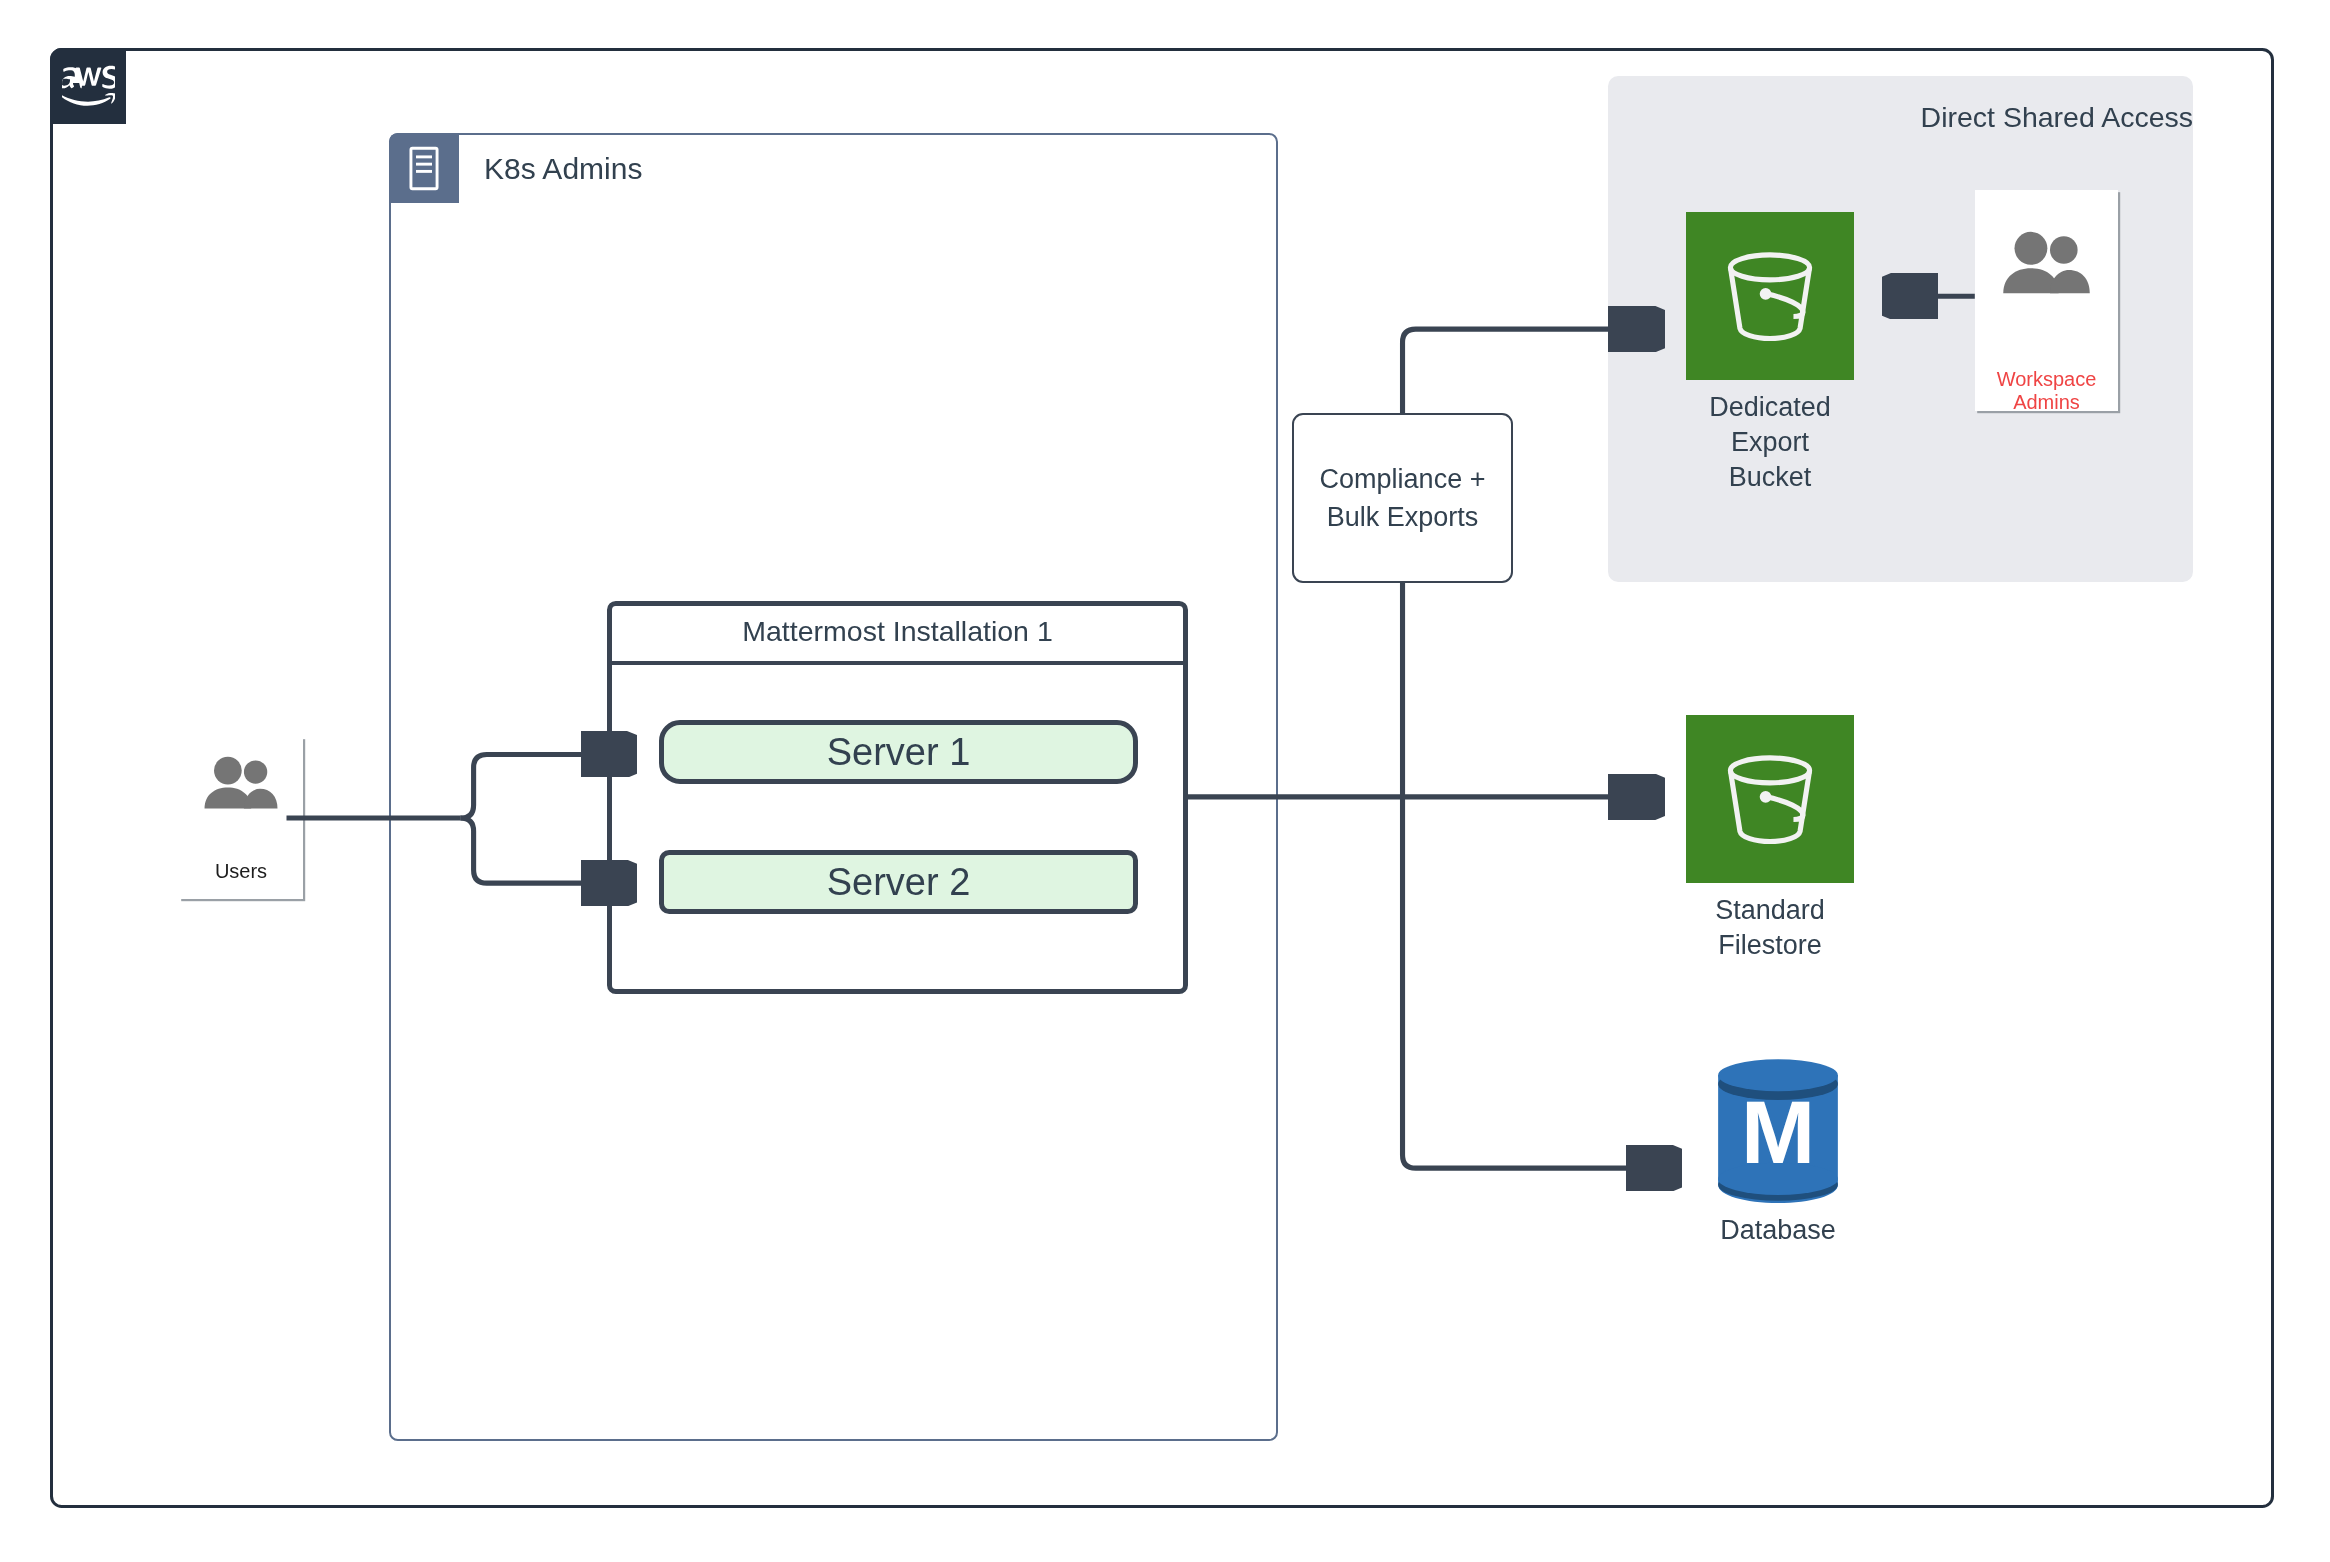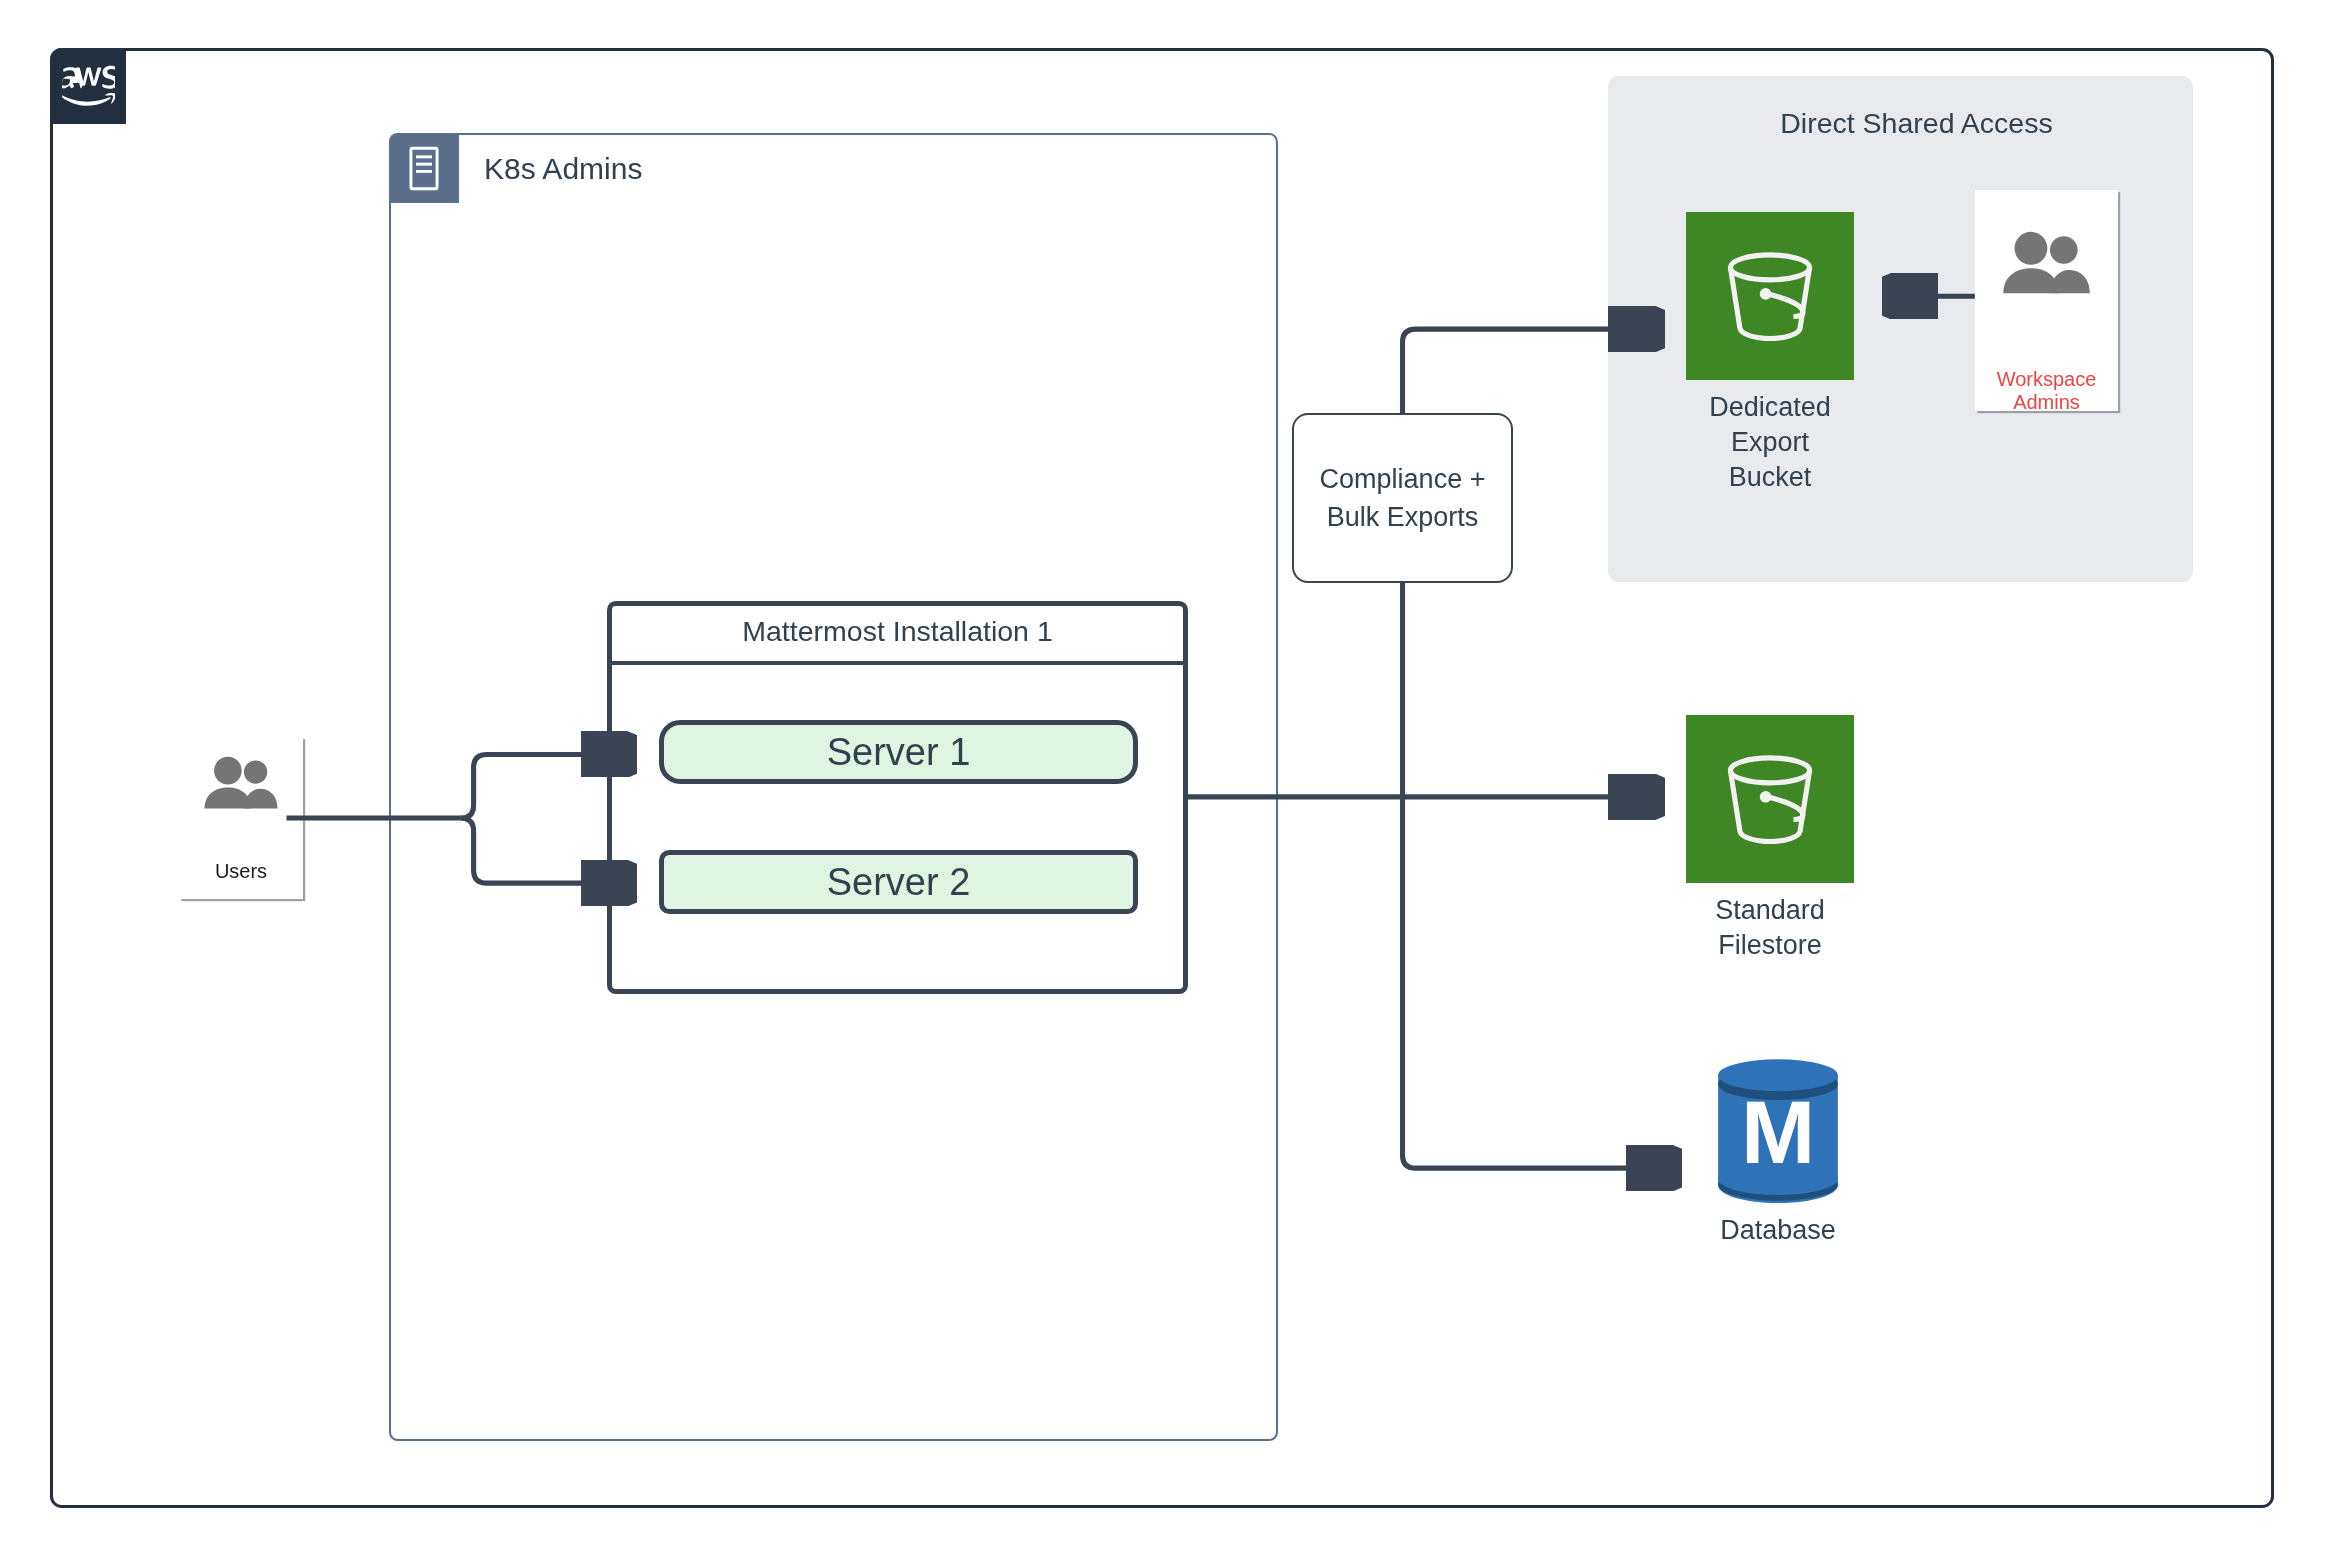"Direct Shared Access" .shared-panel-title { margin-left: 16px -> none; text-align: center -> right; top: 107px -> 101px }
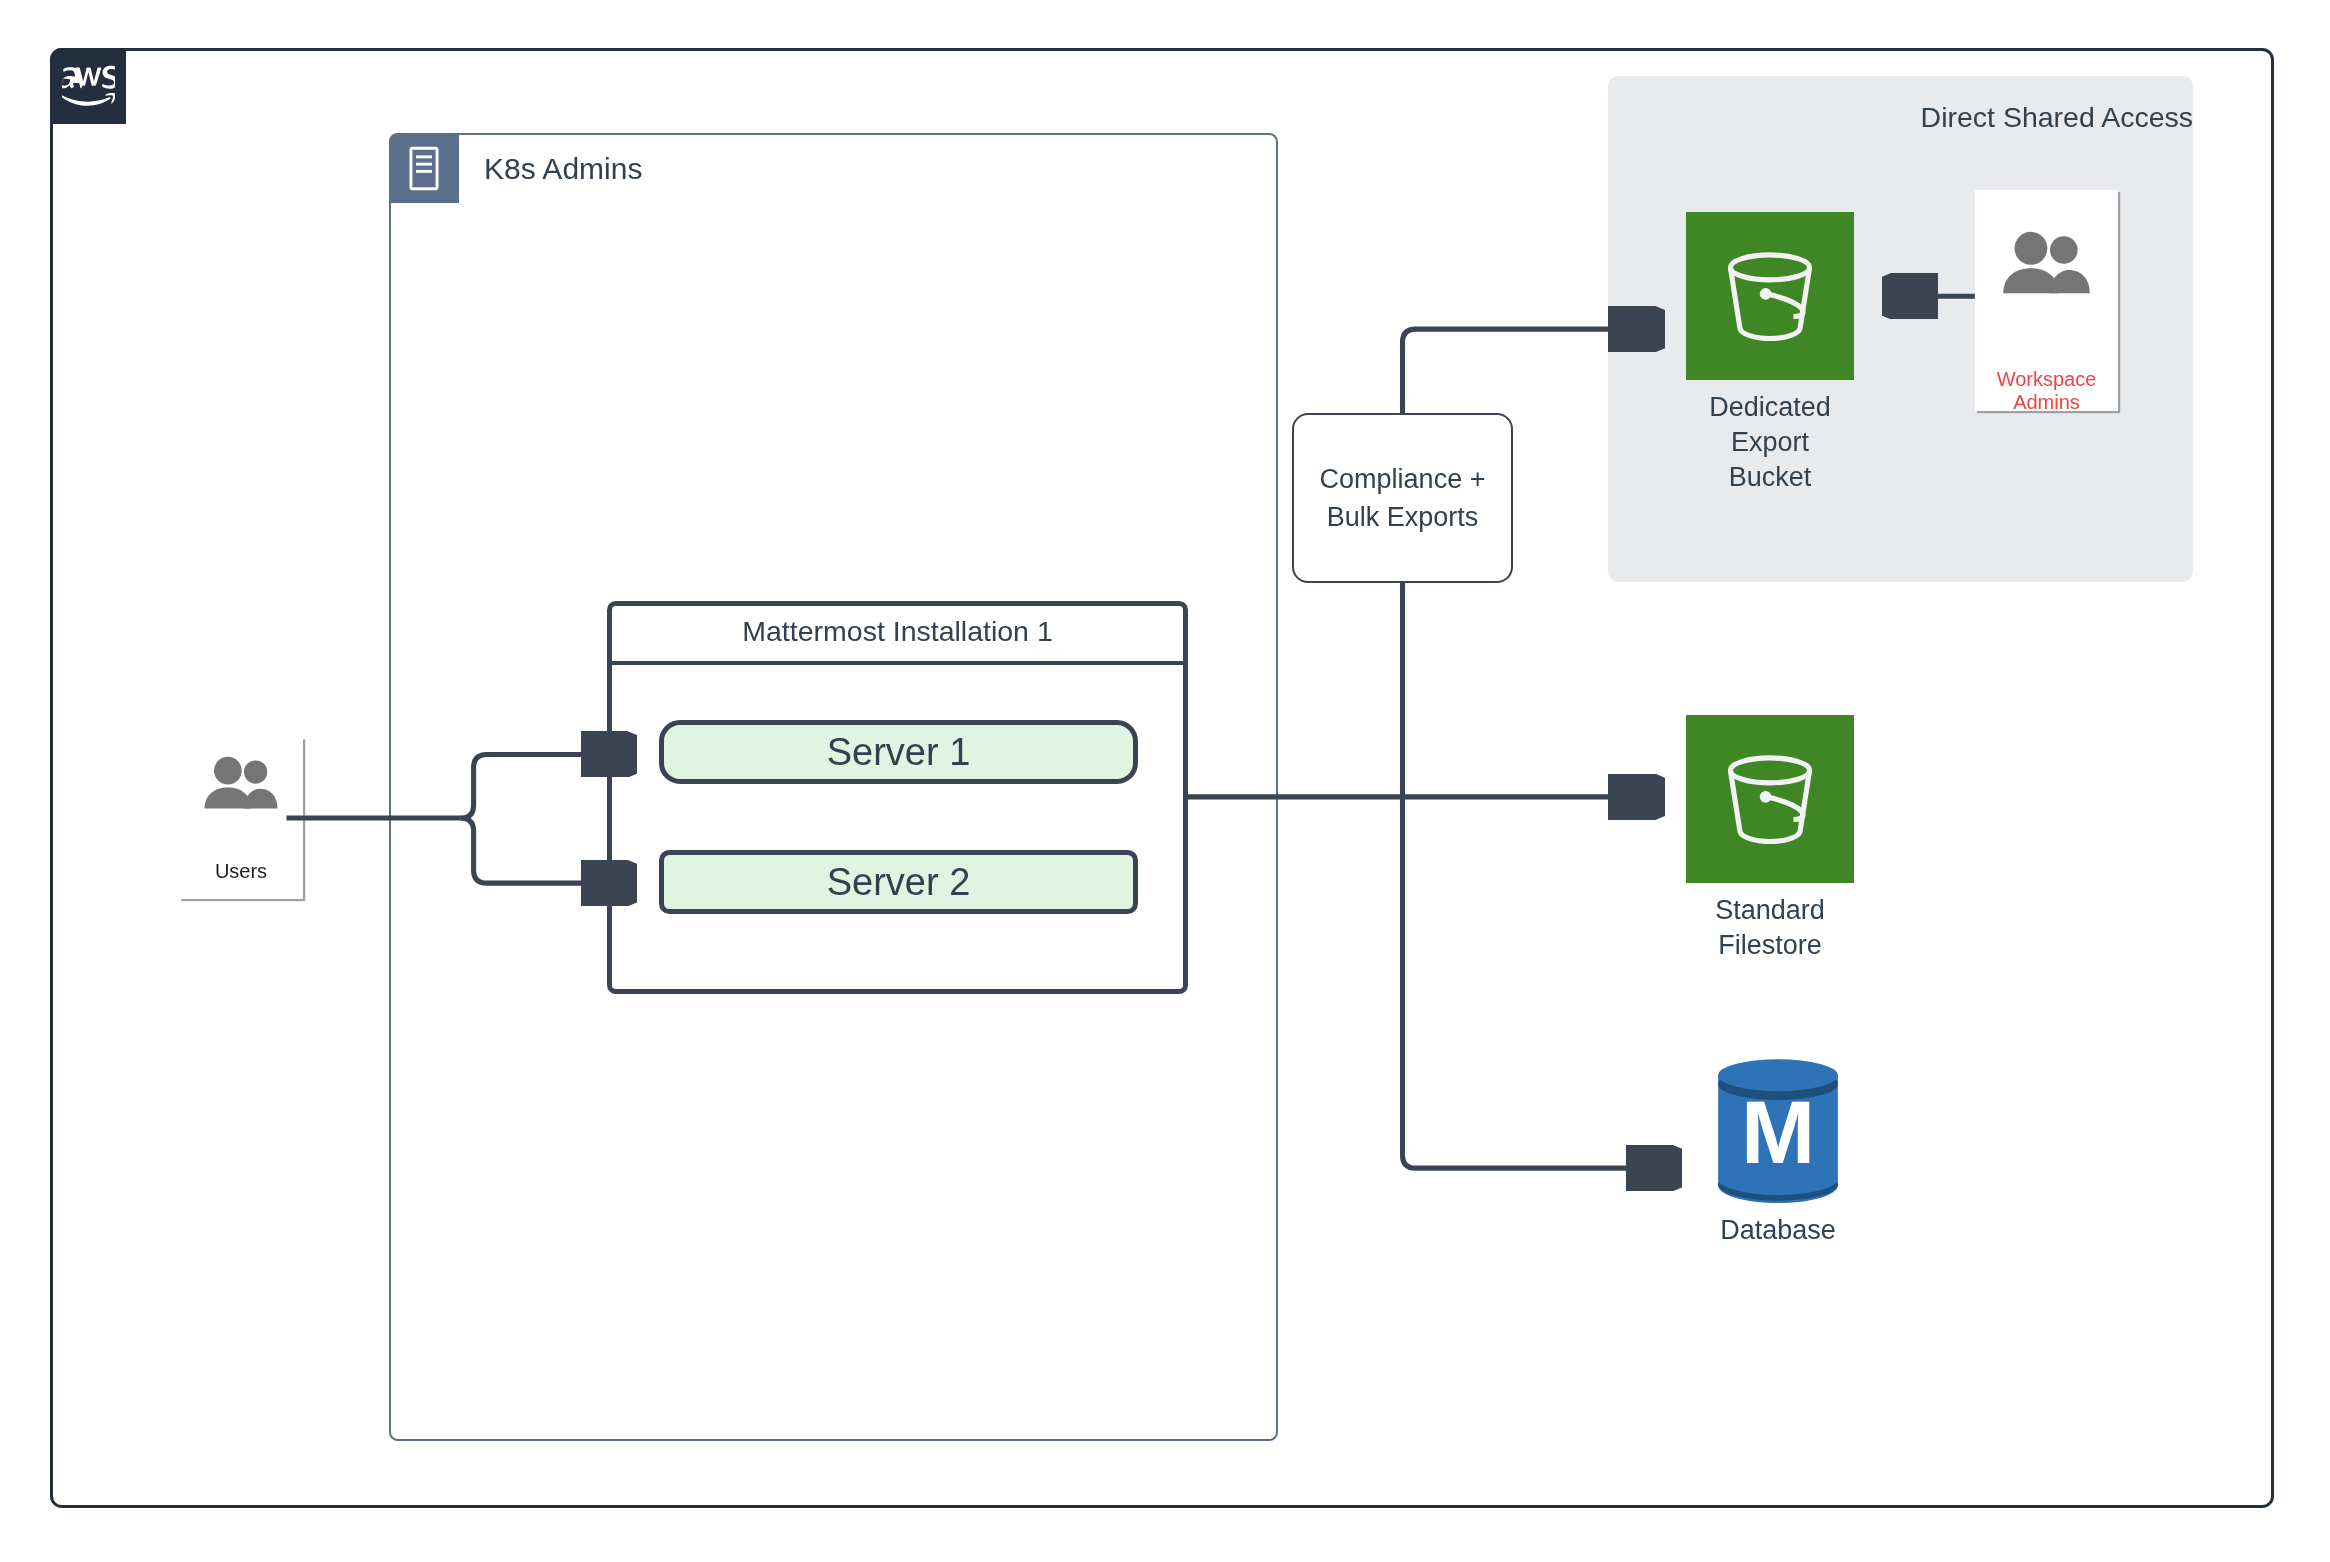"Compliance +" .compliance-box { border-radius: 16px -> 11px }
